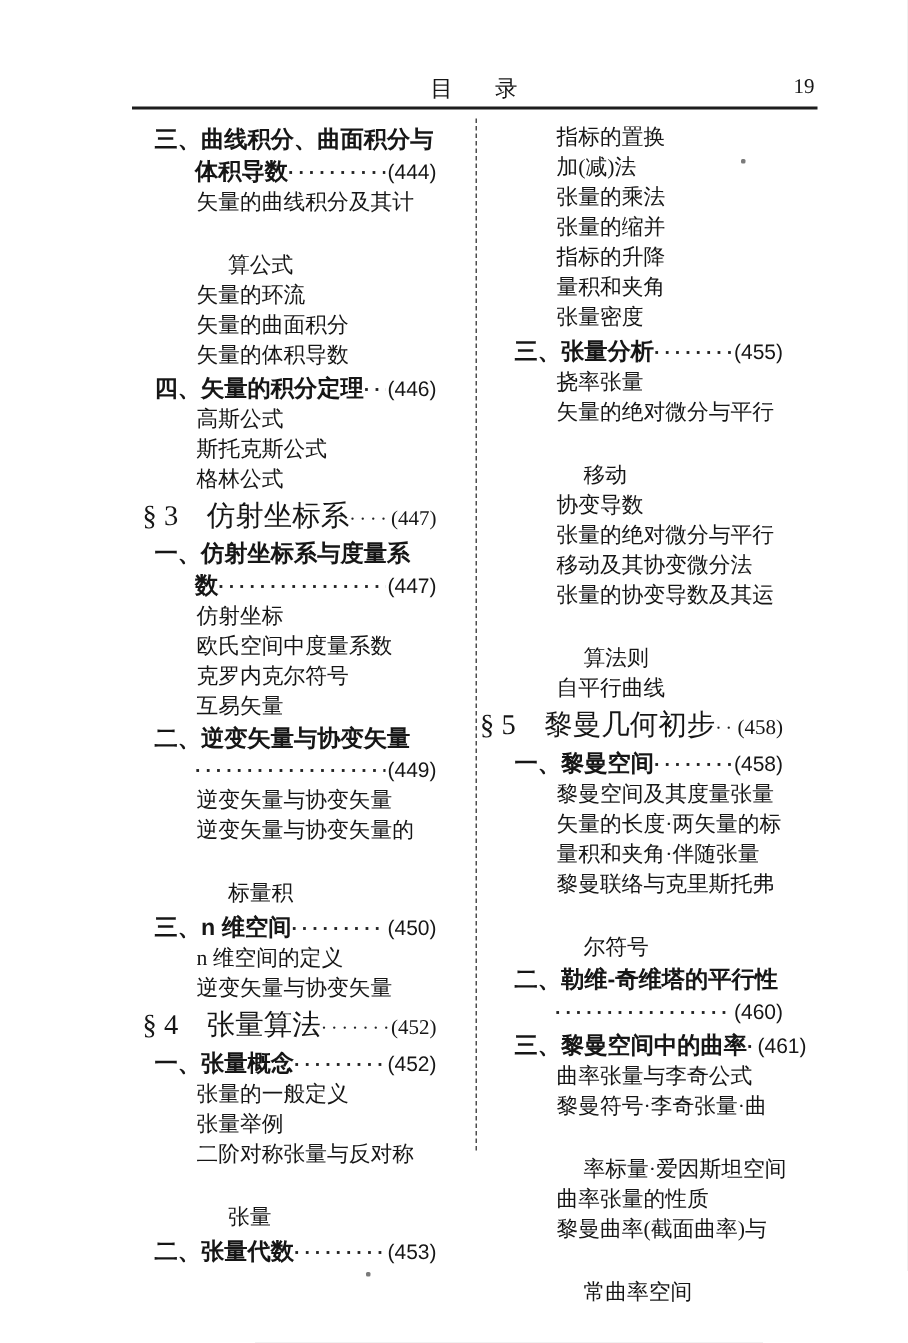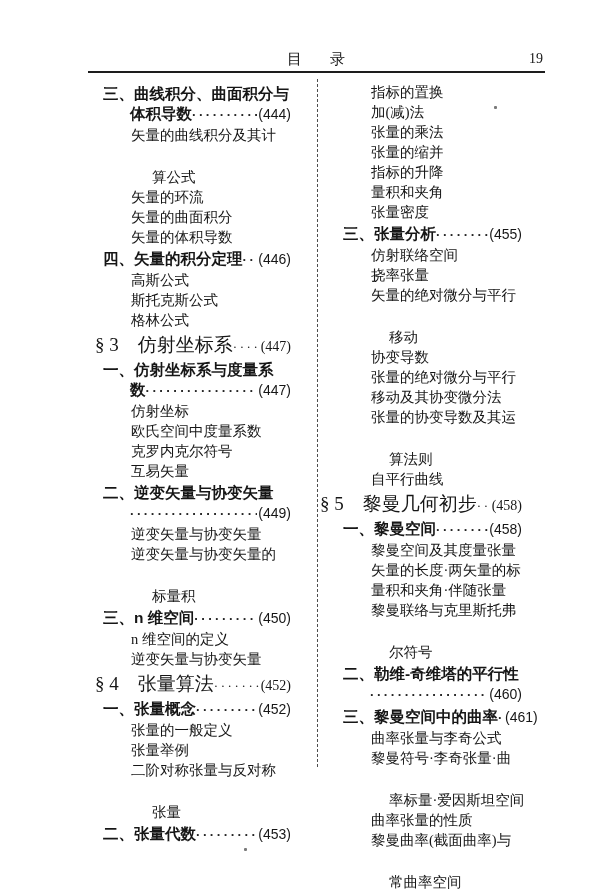"仿射联络空间" div.row { html: <div> <span>仿射联络空间</span> </div> -> none }
